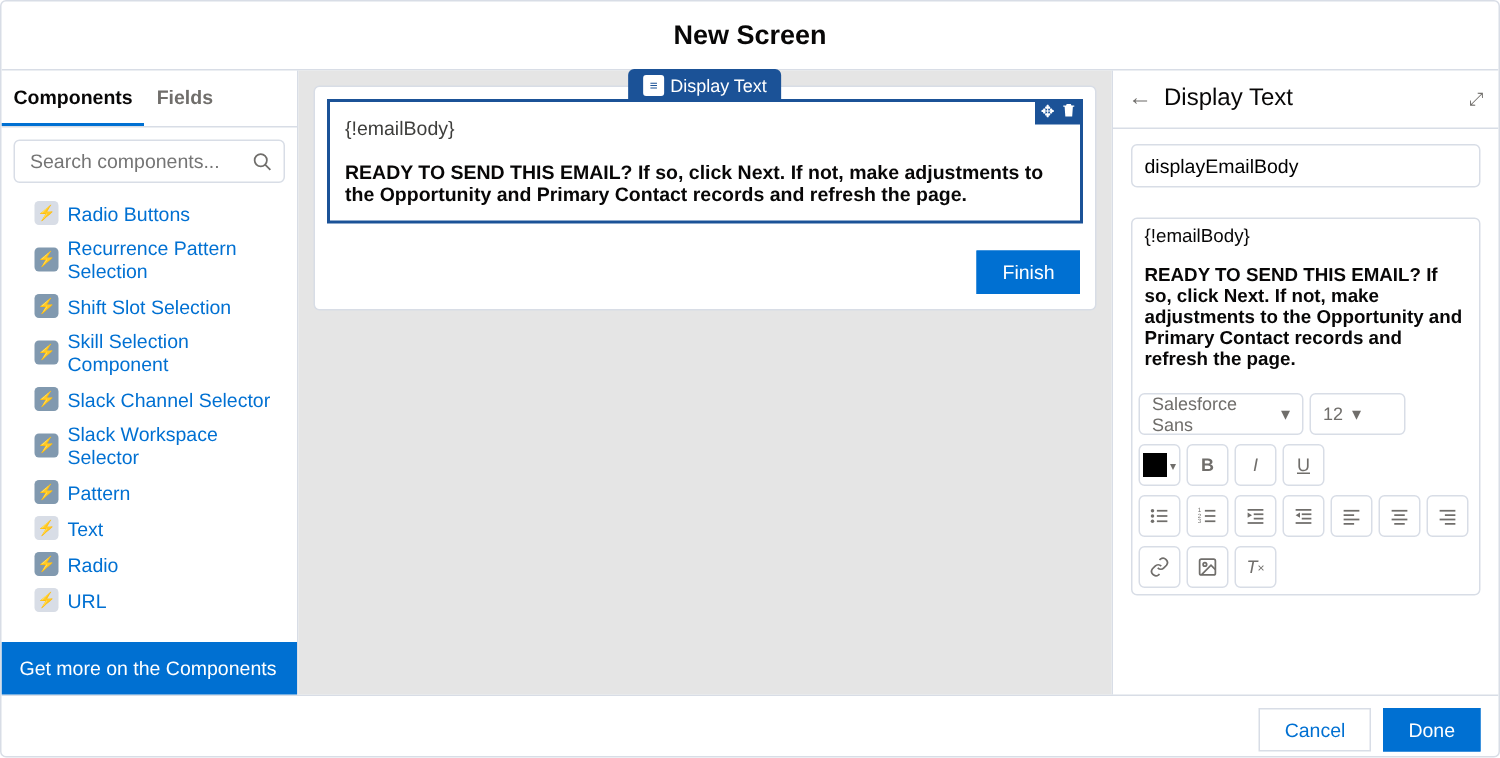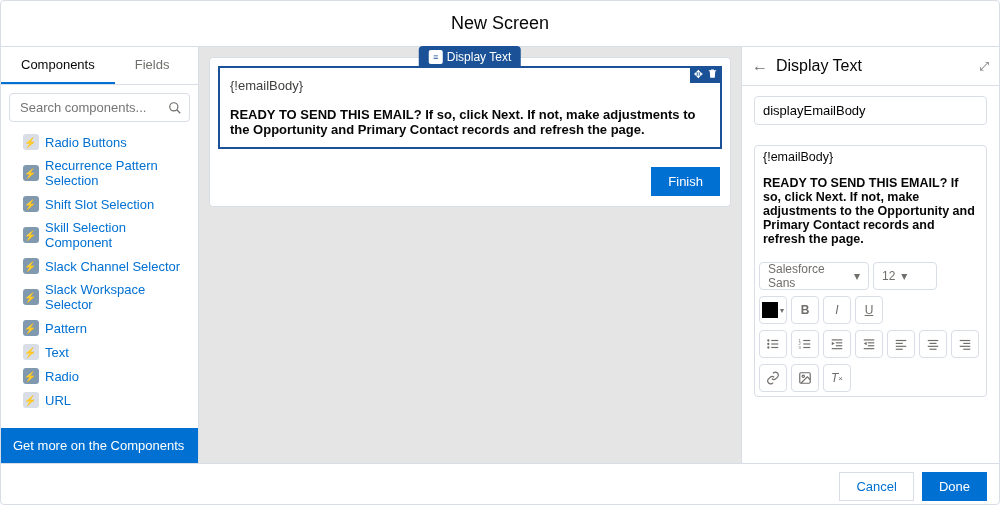"New Screen" .header { font-weight: 400 -> 700 }
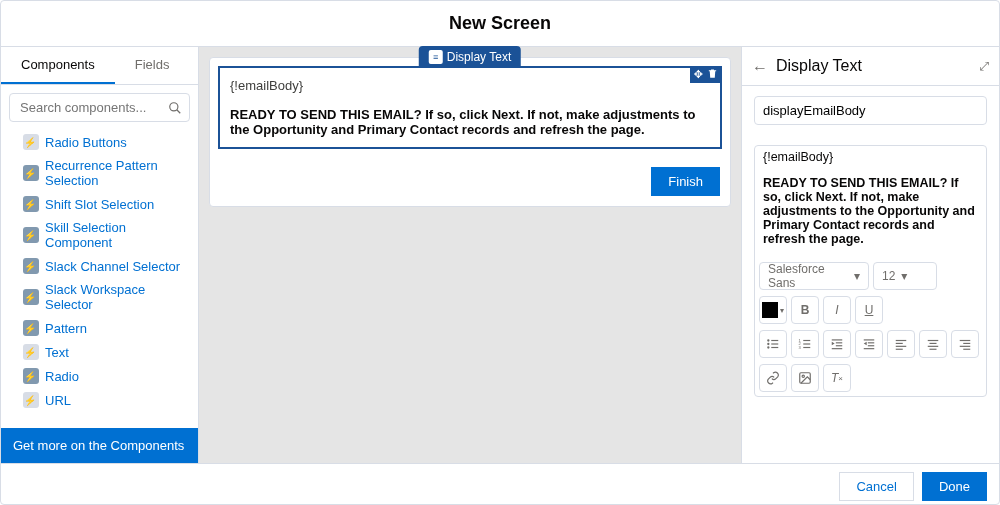"Components" .tab { font-weight: 400 -> 700; padding: 10px 20px -> 10px 8px }
